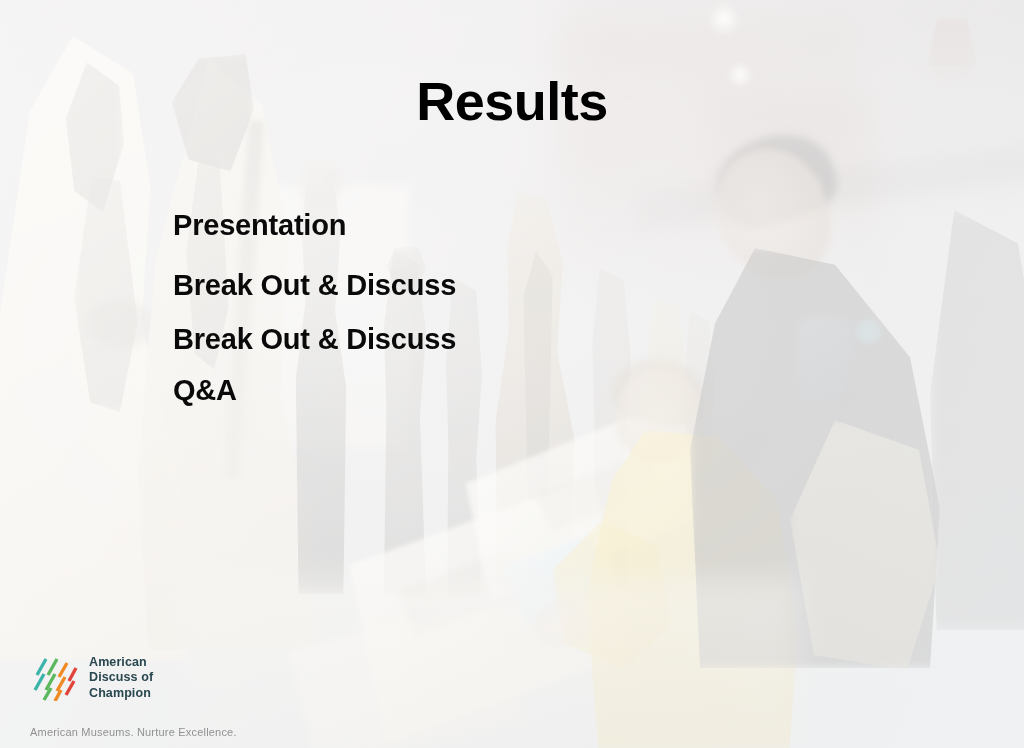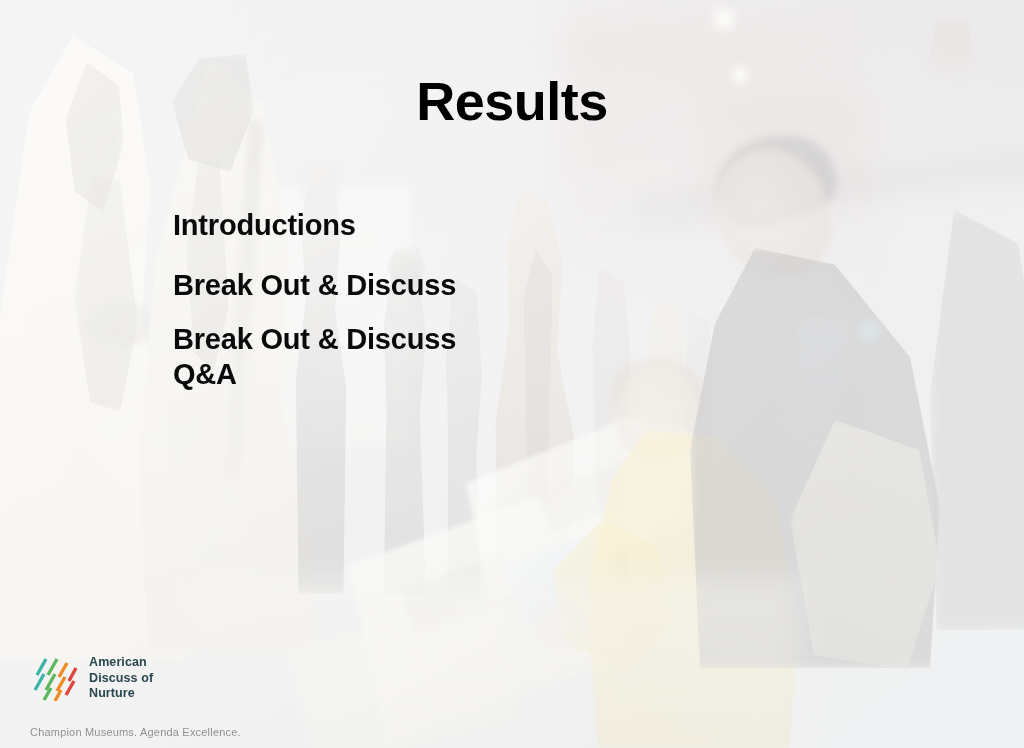"Introductions" div.agenda-item { text: Introductions -> Presentation }
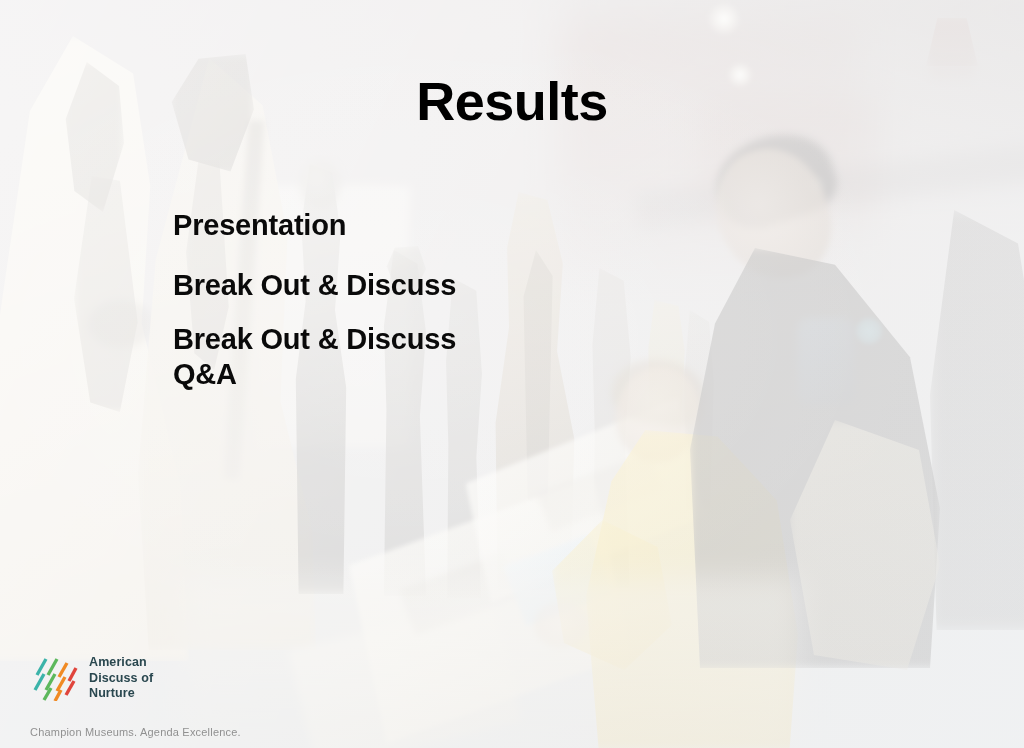"Q&A" .gap-xs { margin-top: 4px -> 20px }
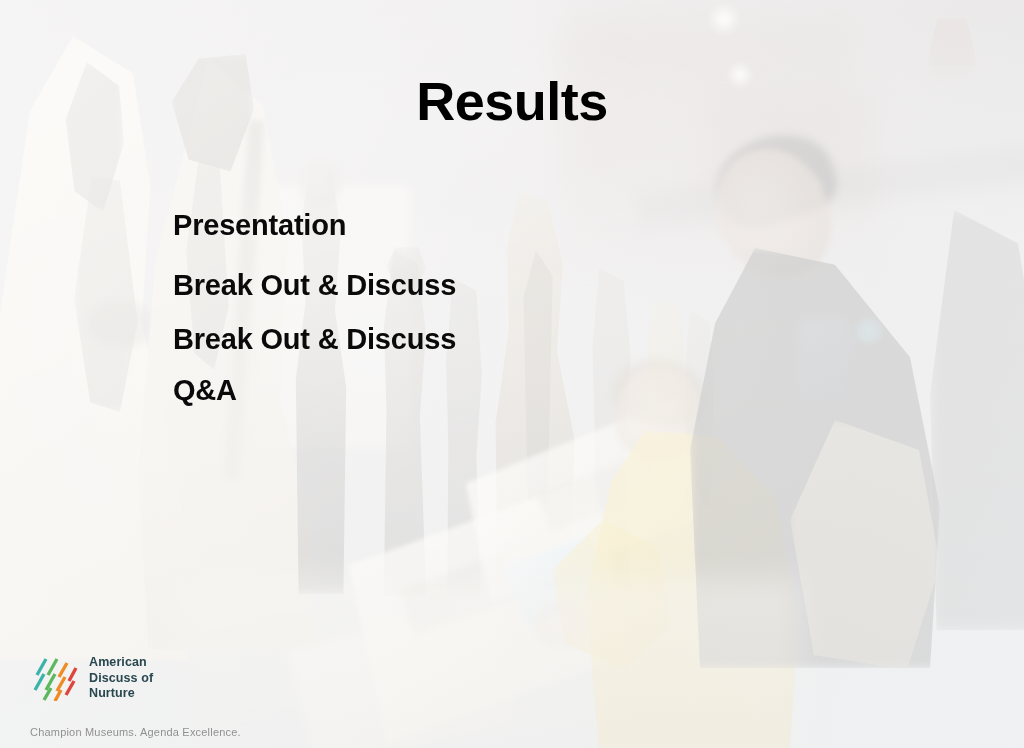"American" .logo { align-items: flex-end -> flex-start }
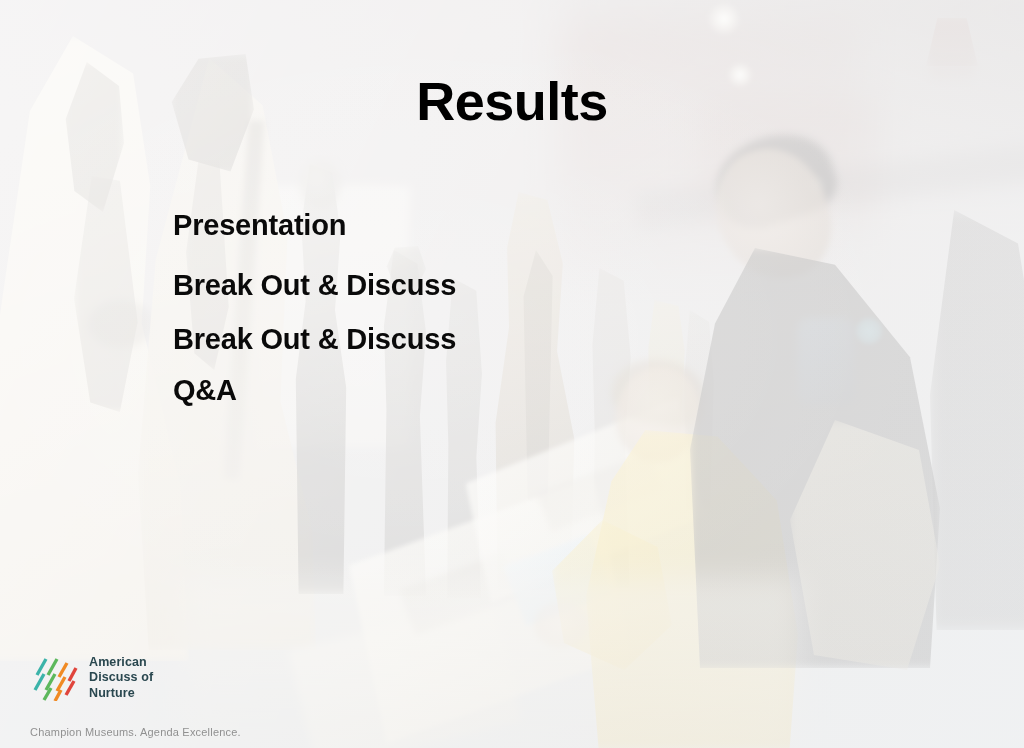"Nurture" div { text: Nurture -> Champion }
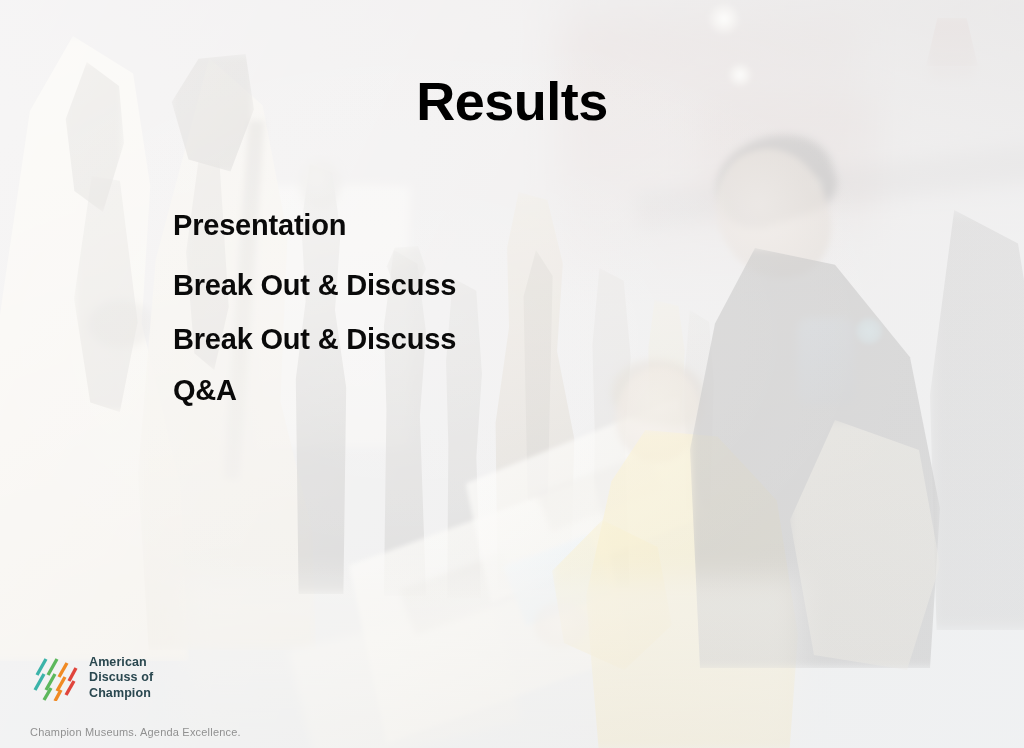"Champion Museums. Agenda Excellence." div.tagline { text: Champion Museums. Agenda -> American Museums. Nurture }
